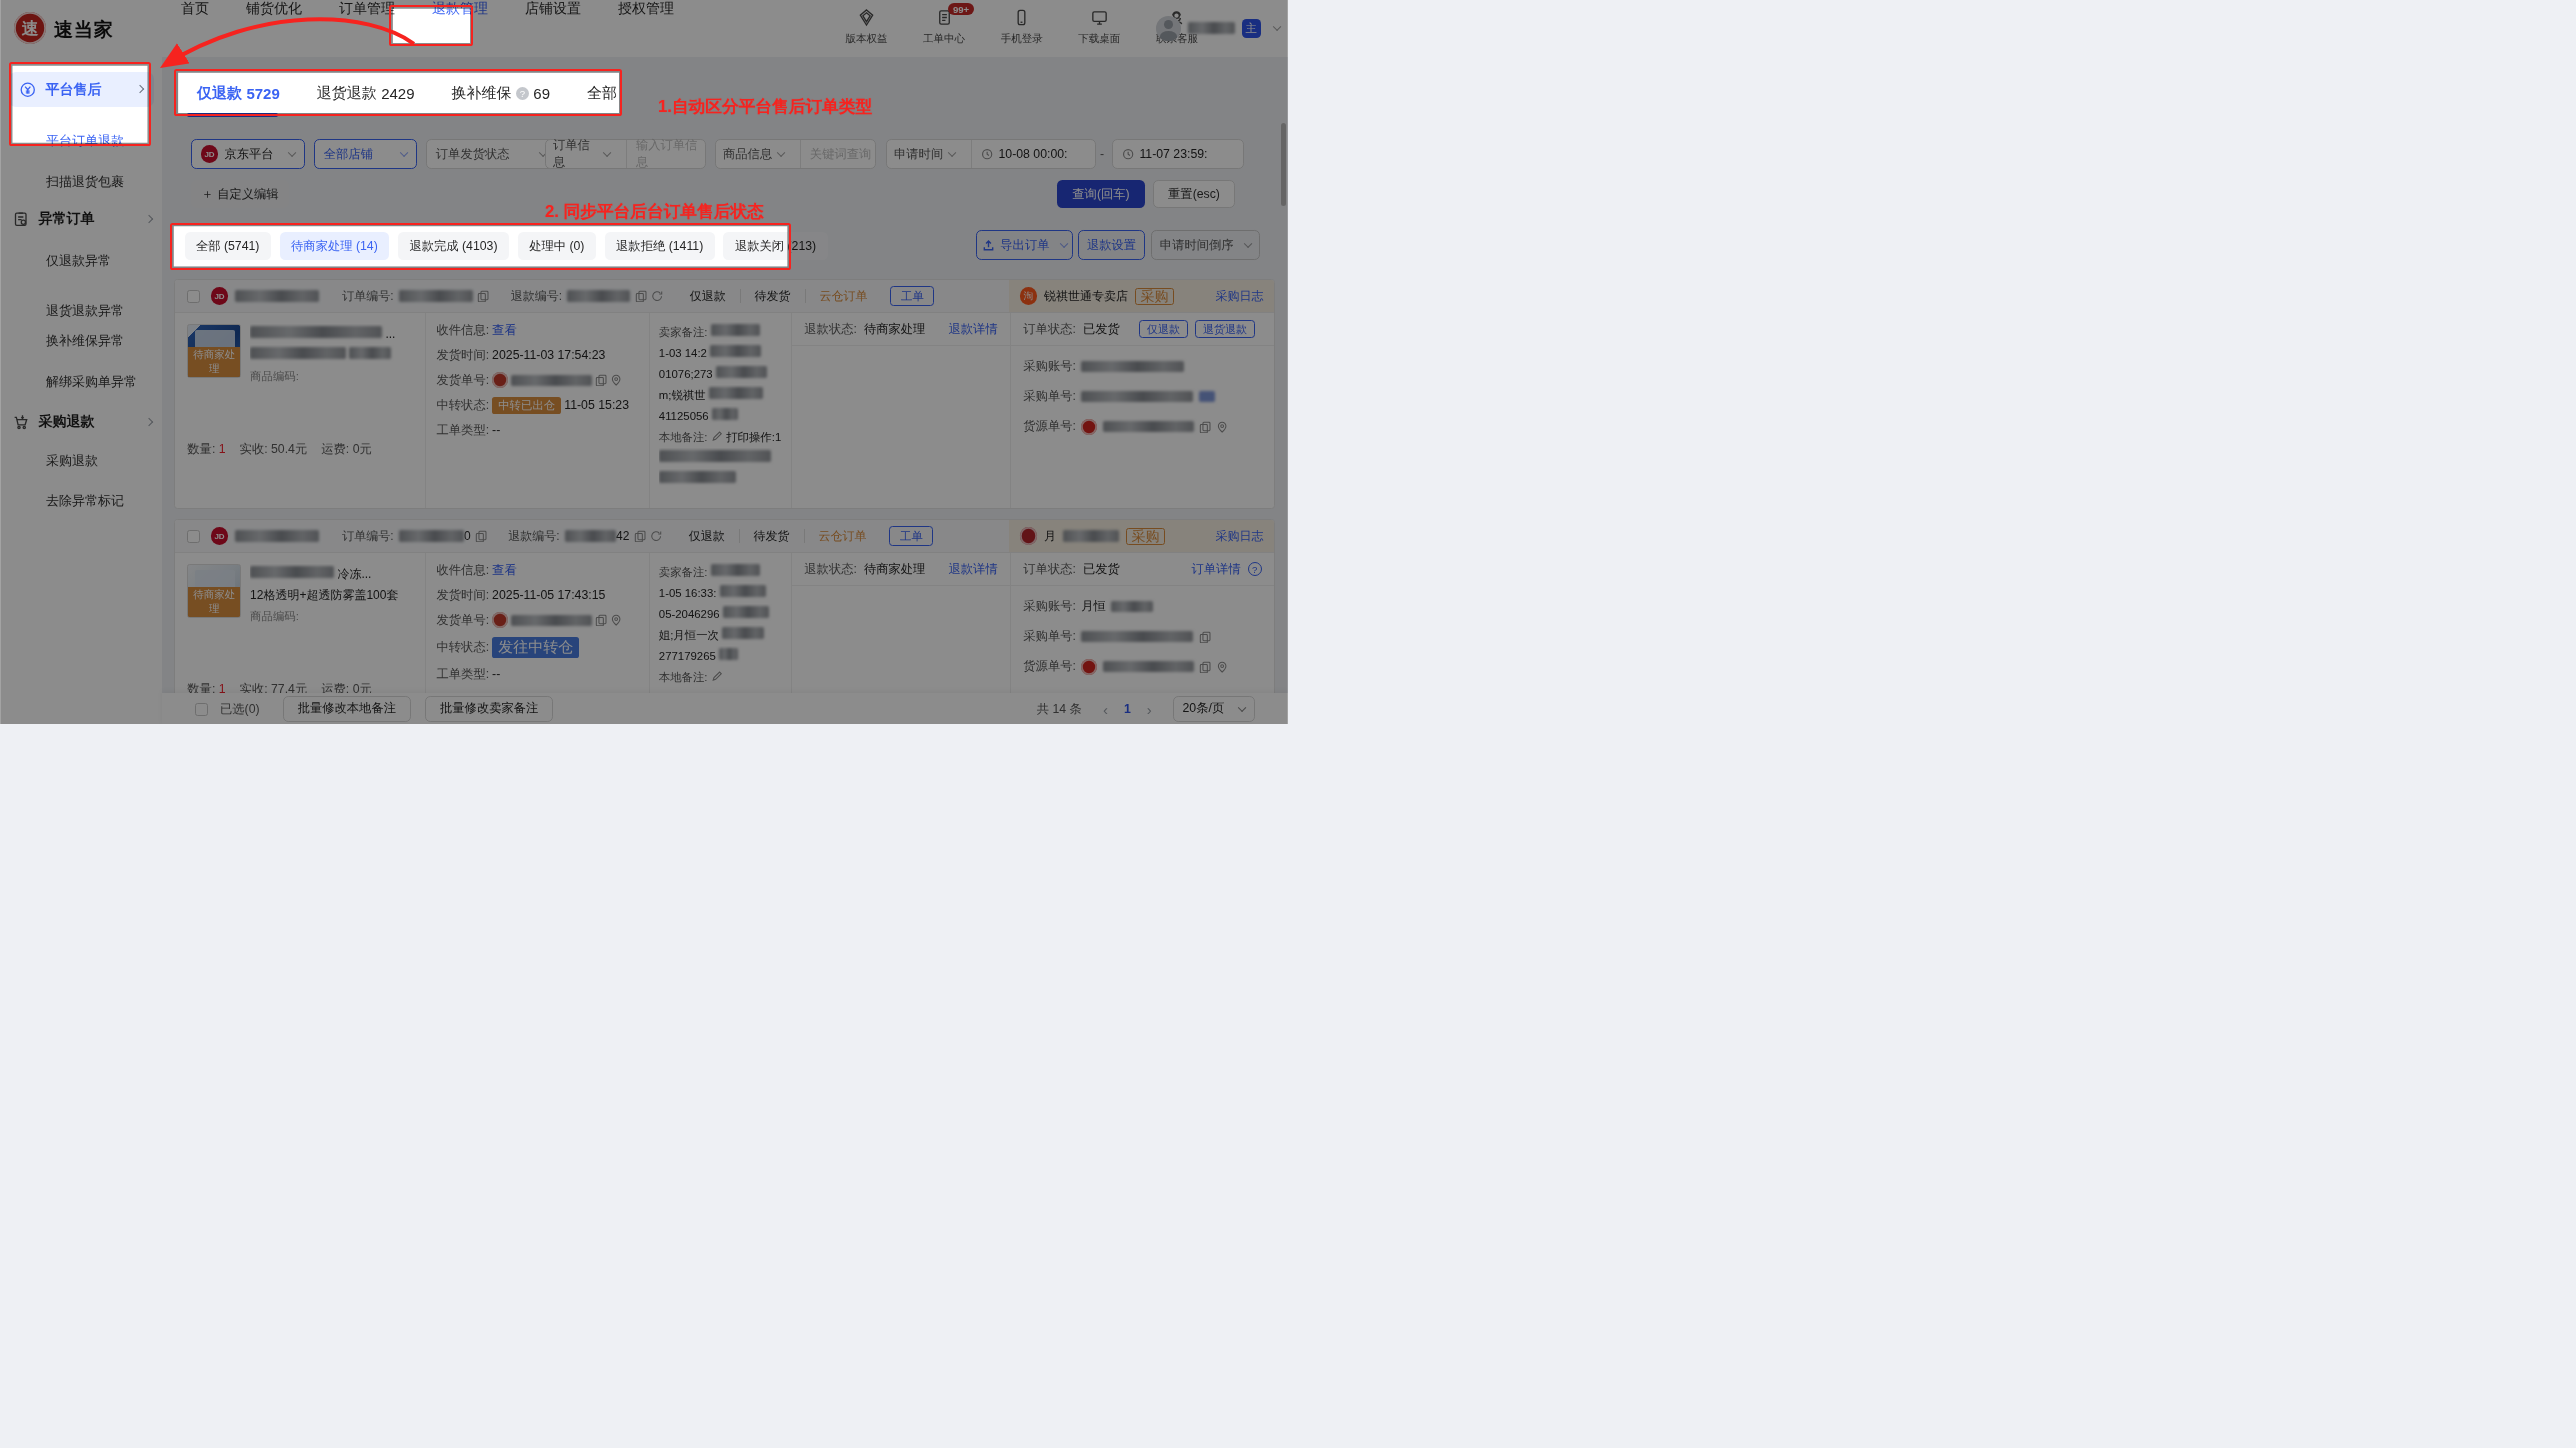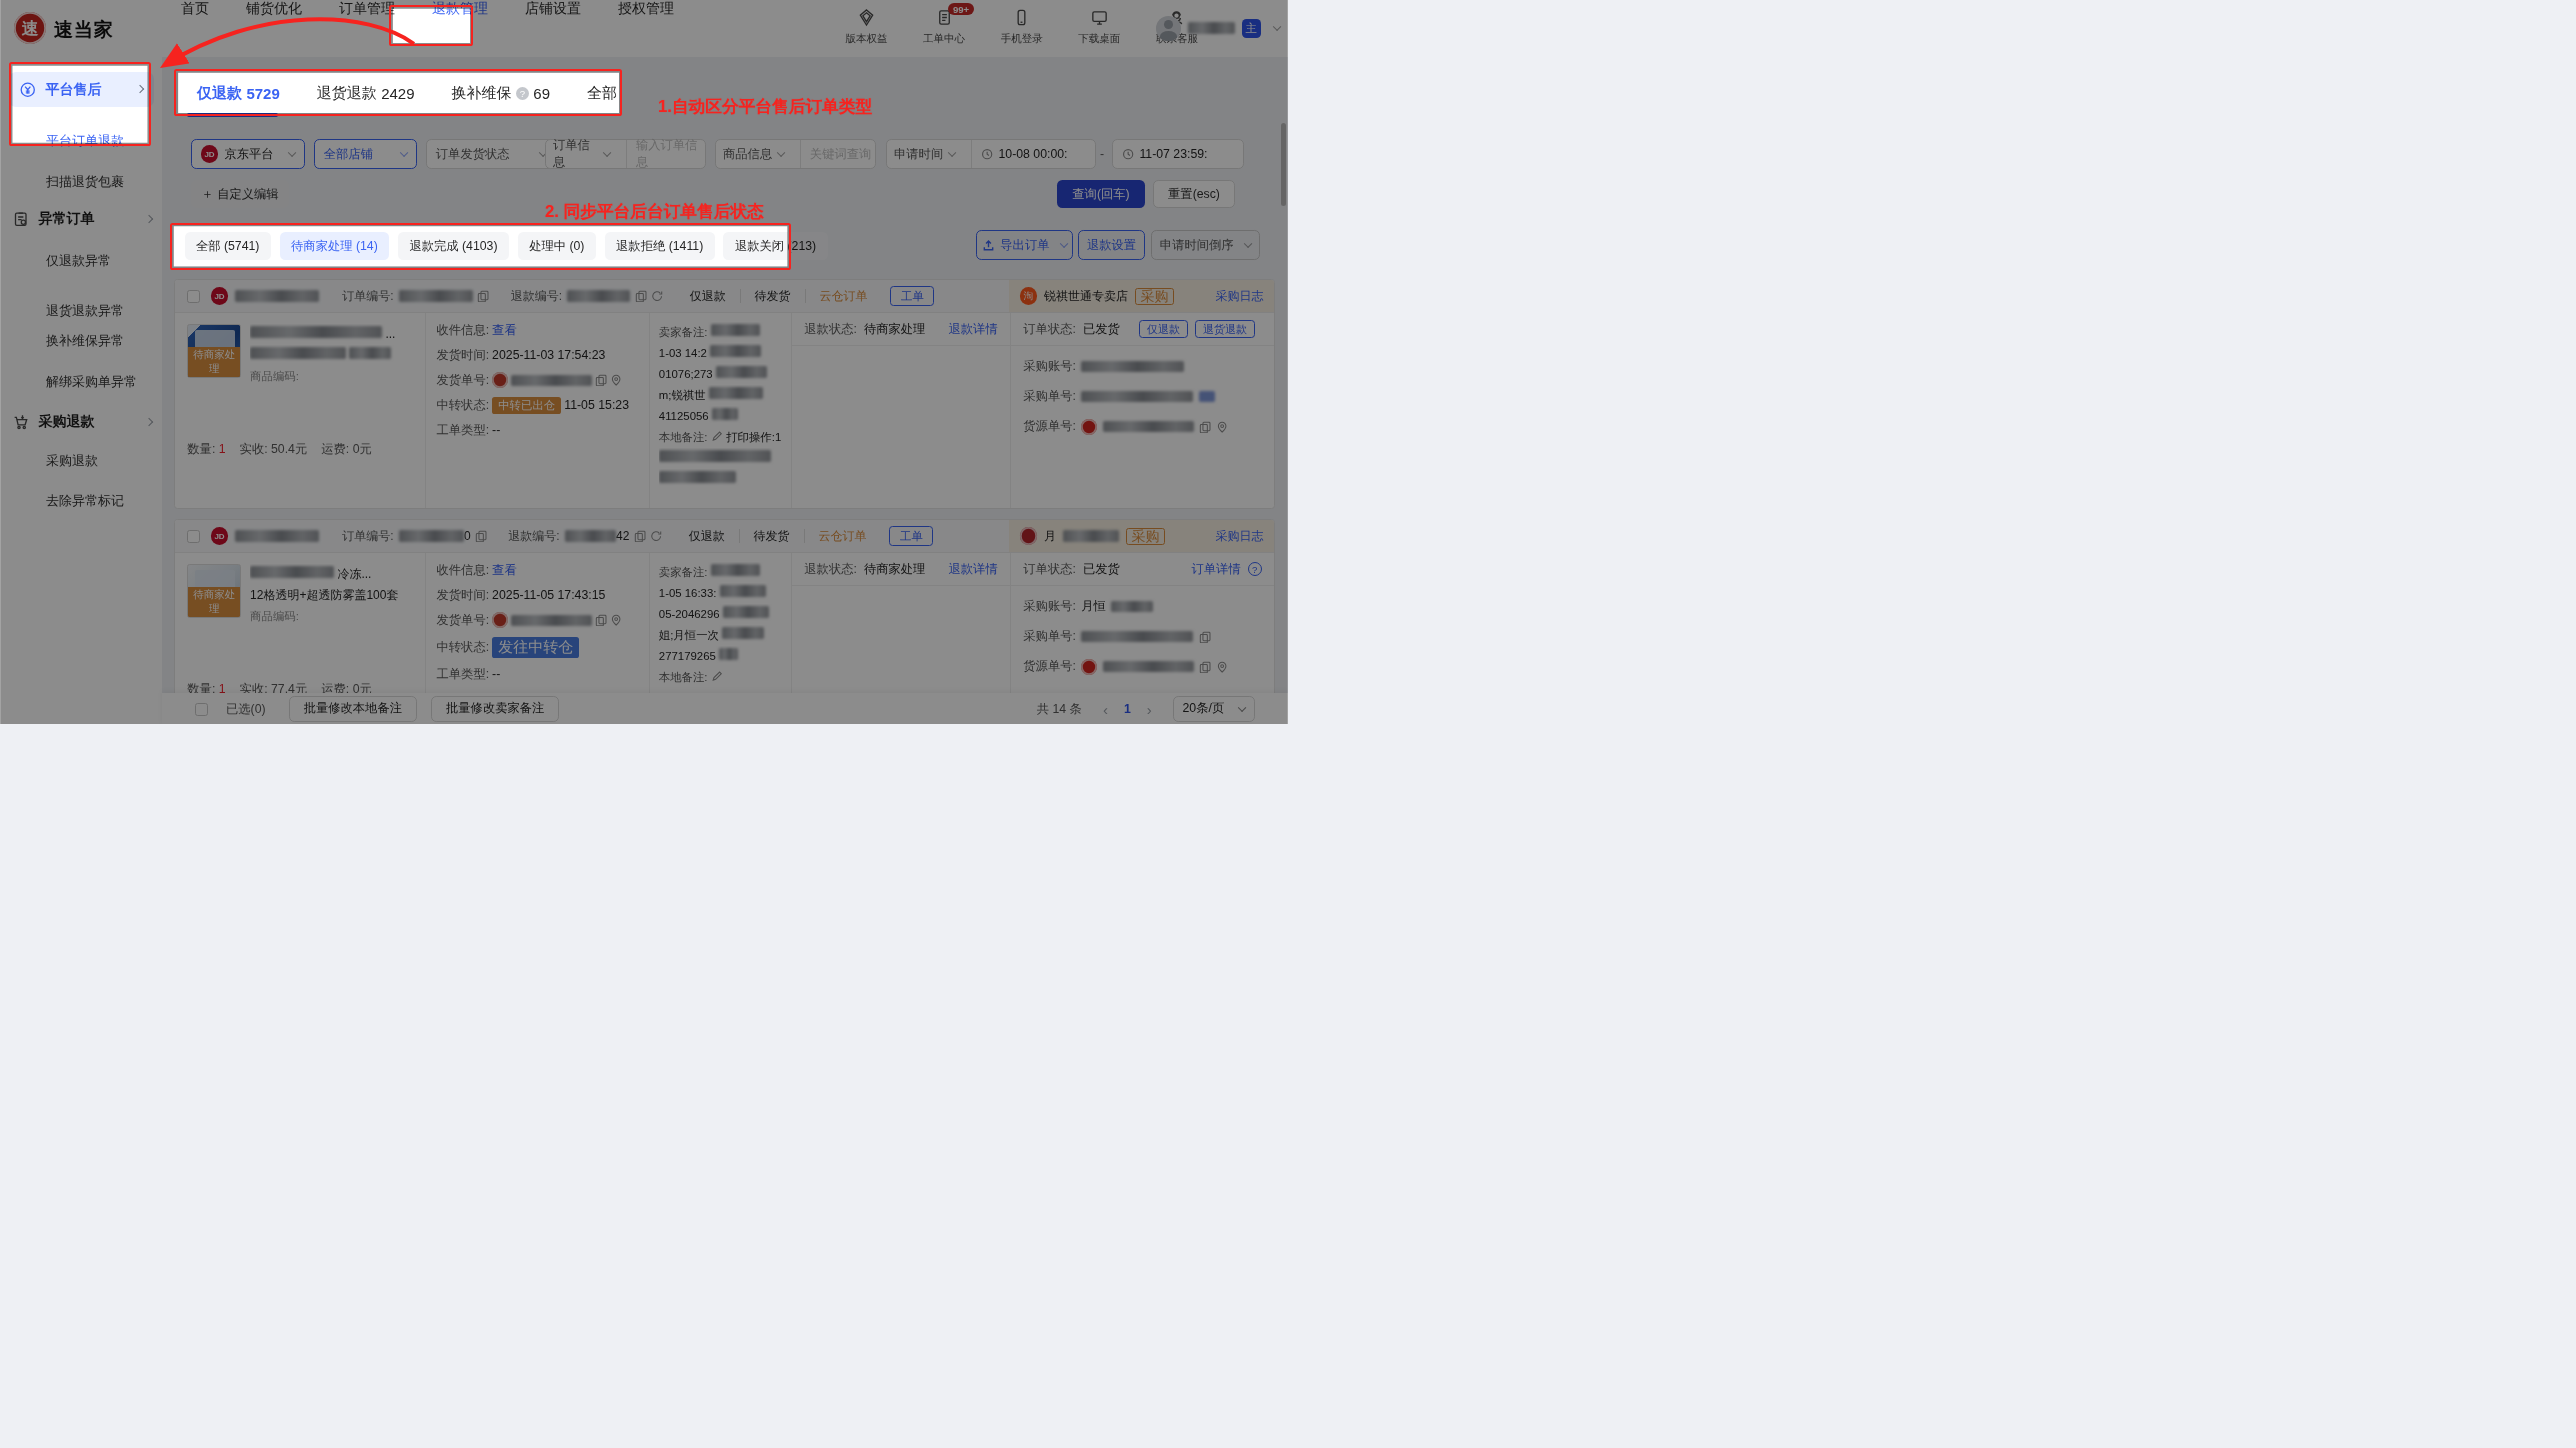"已选(0)" span { margin-left: 18px -> 12px }
